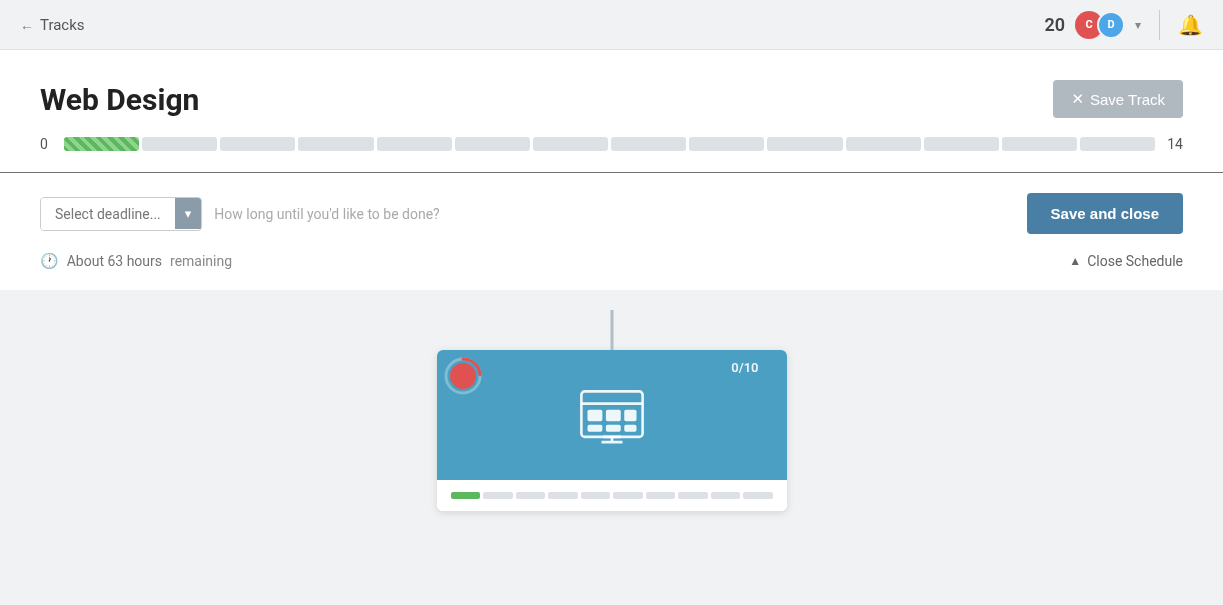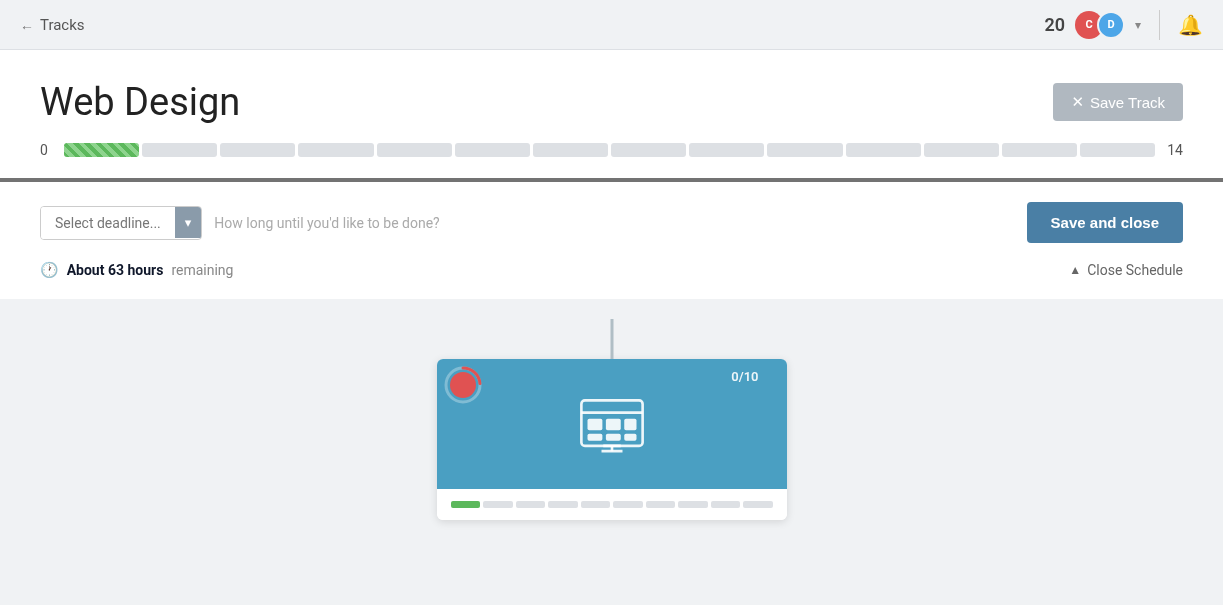"Web Design" .track-title { font-size: 38px -> 30px; font-weight: 400 -> 700 }
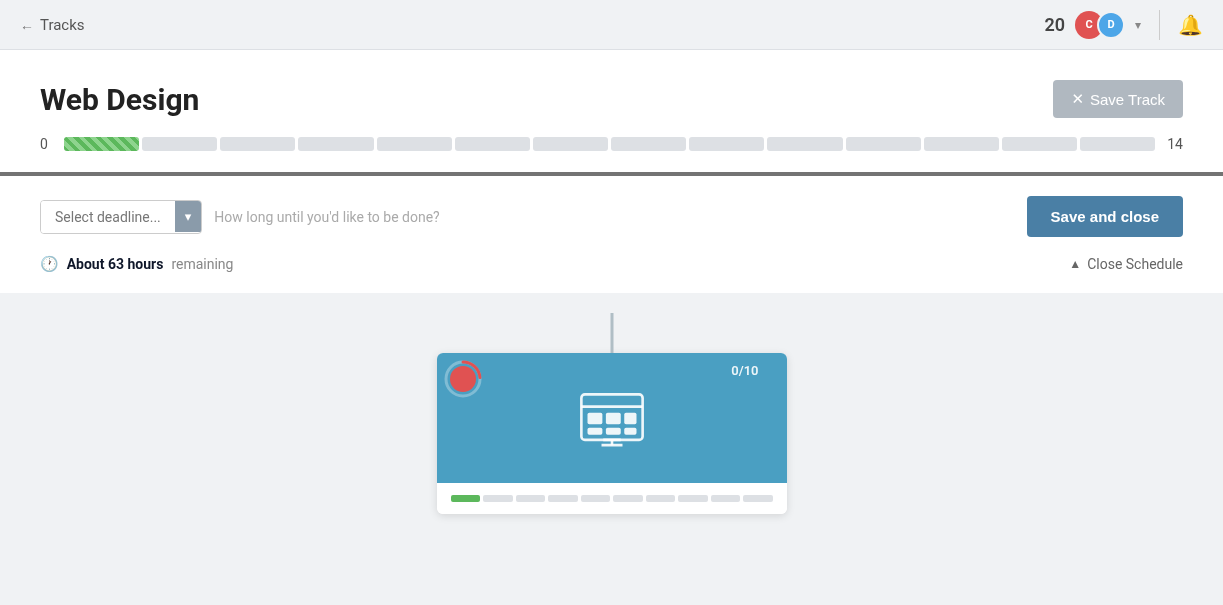"Select deadline..." .schedule-area { border-top: 4px solid #737373 -> 1px solid #737373 }
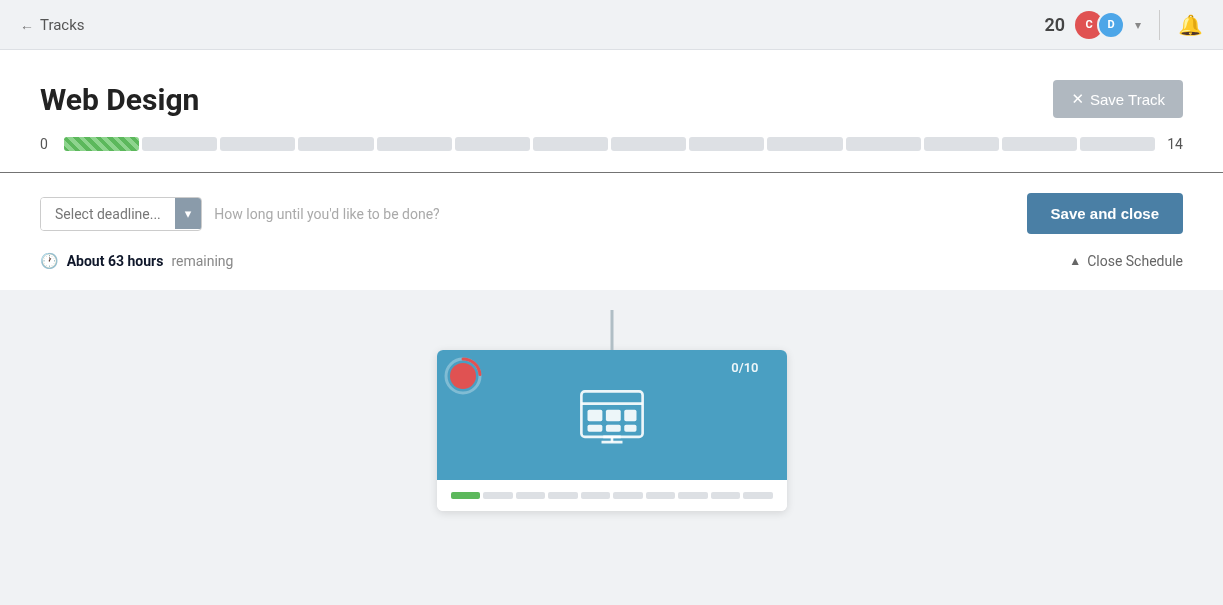"About 63 hours" .hours-bold { color: #0f172a -> #737373; font-weight: 700 -> 400 }
